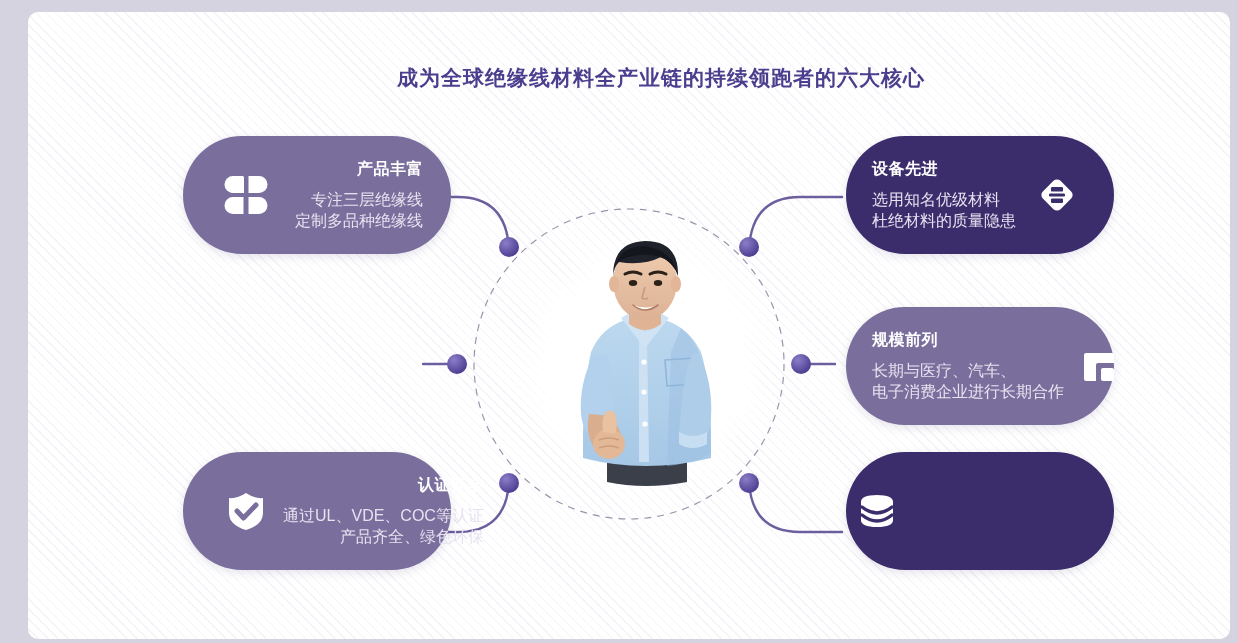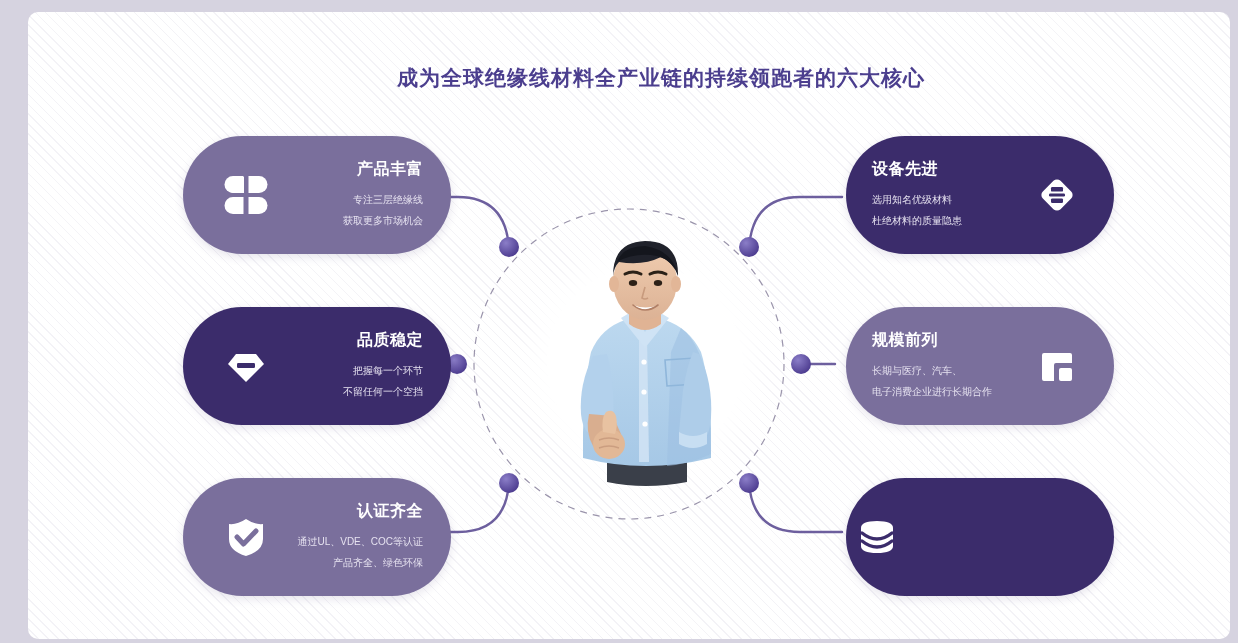"专注三层绝缘线" .card-line { font-size: 10px -> 16px }
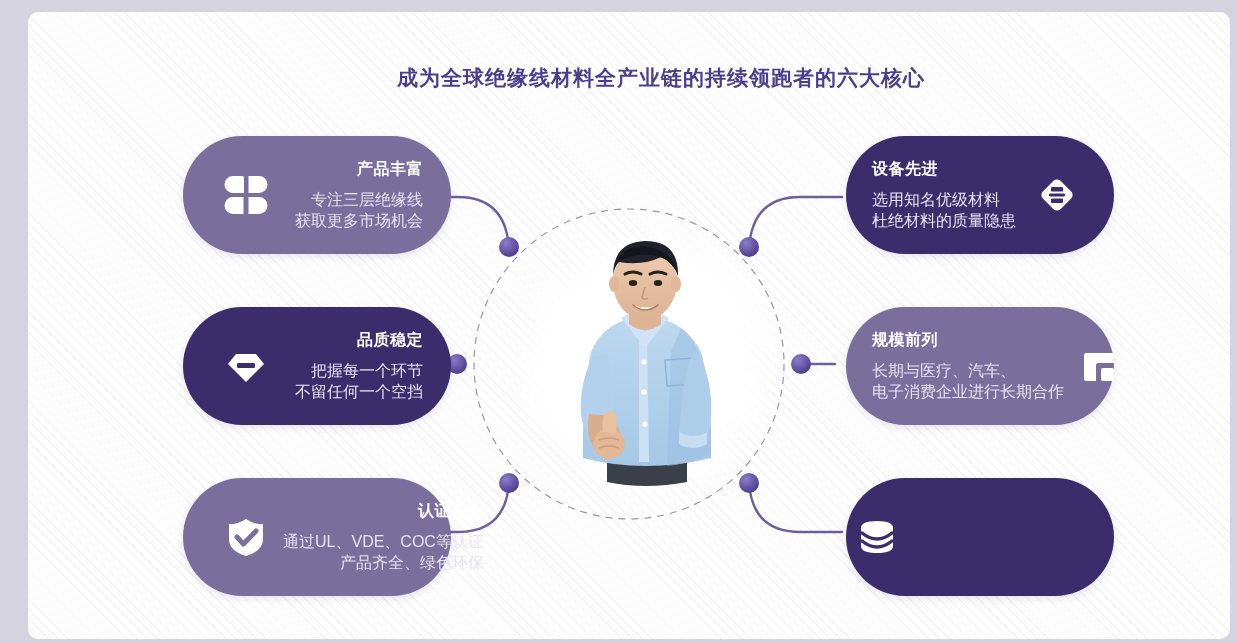"获取更多市场机会" div.card-line { text: 获取更多市场机会 -> 定制多品种绝缘线 }
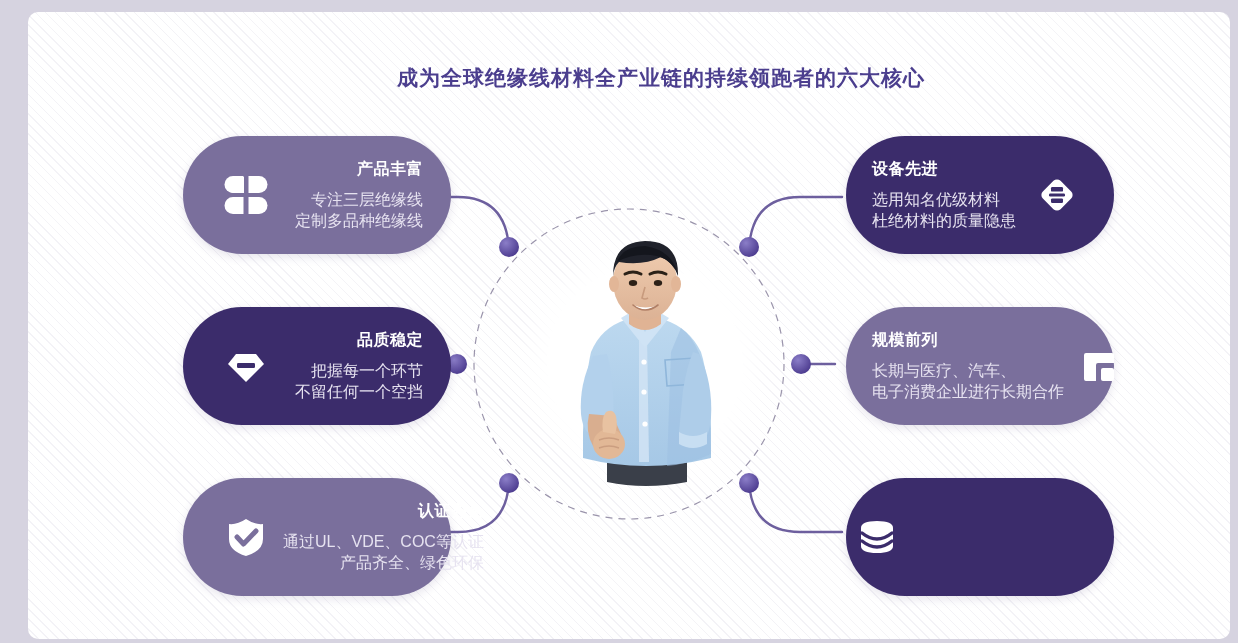"品质稳定" div.card { html: <div> <div> <svg> <path></path> <rect></rect> </svg> </div> <div> <div>品质稳定</div> <div>把握每一个环节</div> <div>不留任何一个空挡</div> </div> </div> -> none }
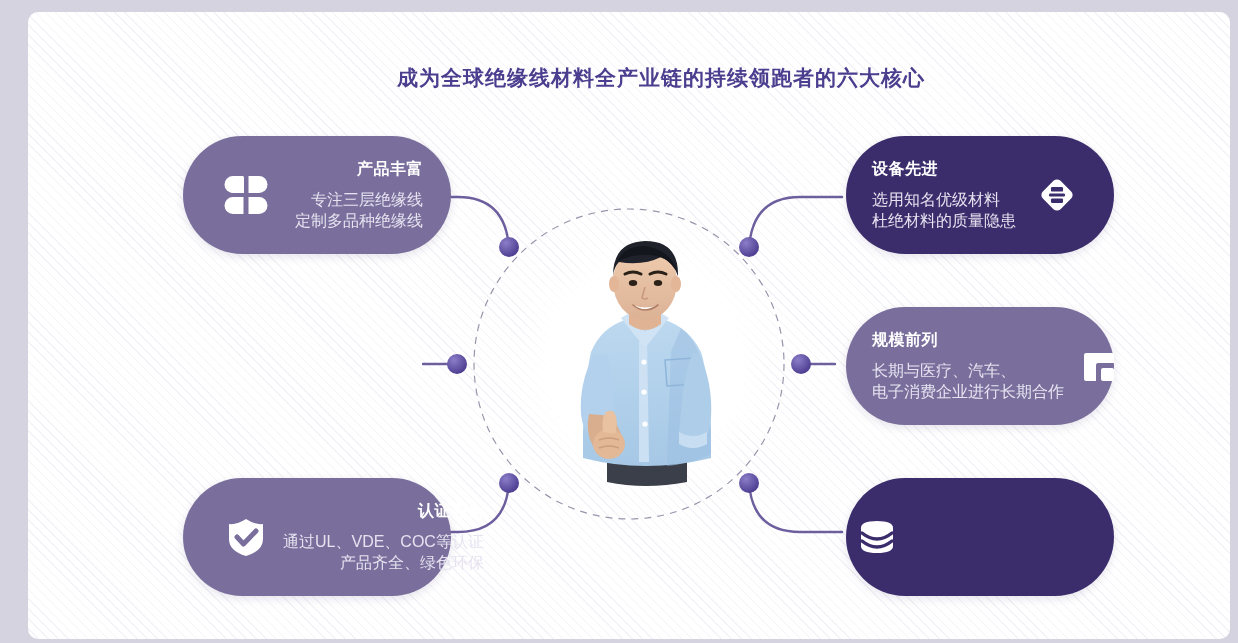"认证齐全" .row-3 { top: 466px -> 440px }
